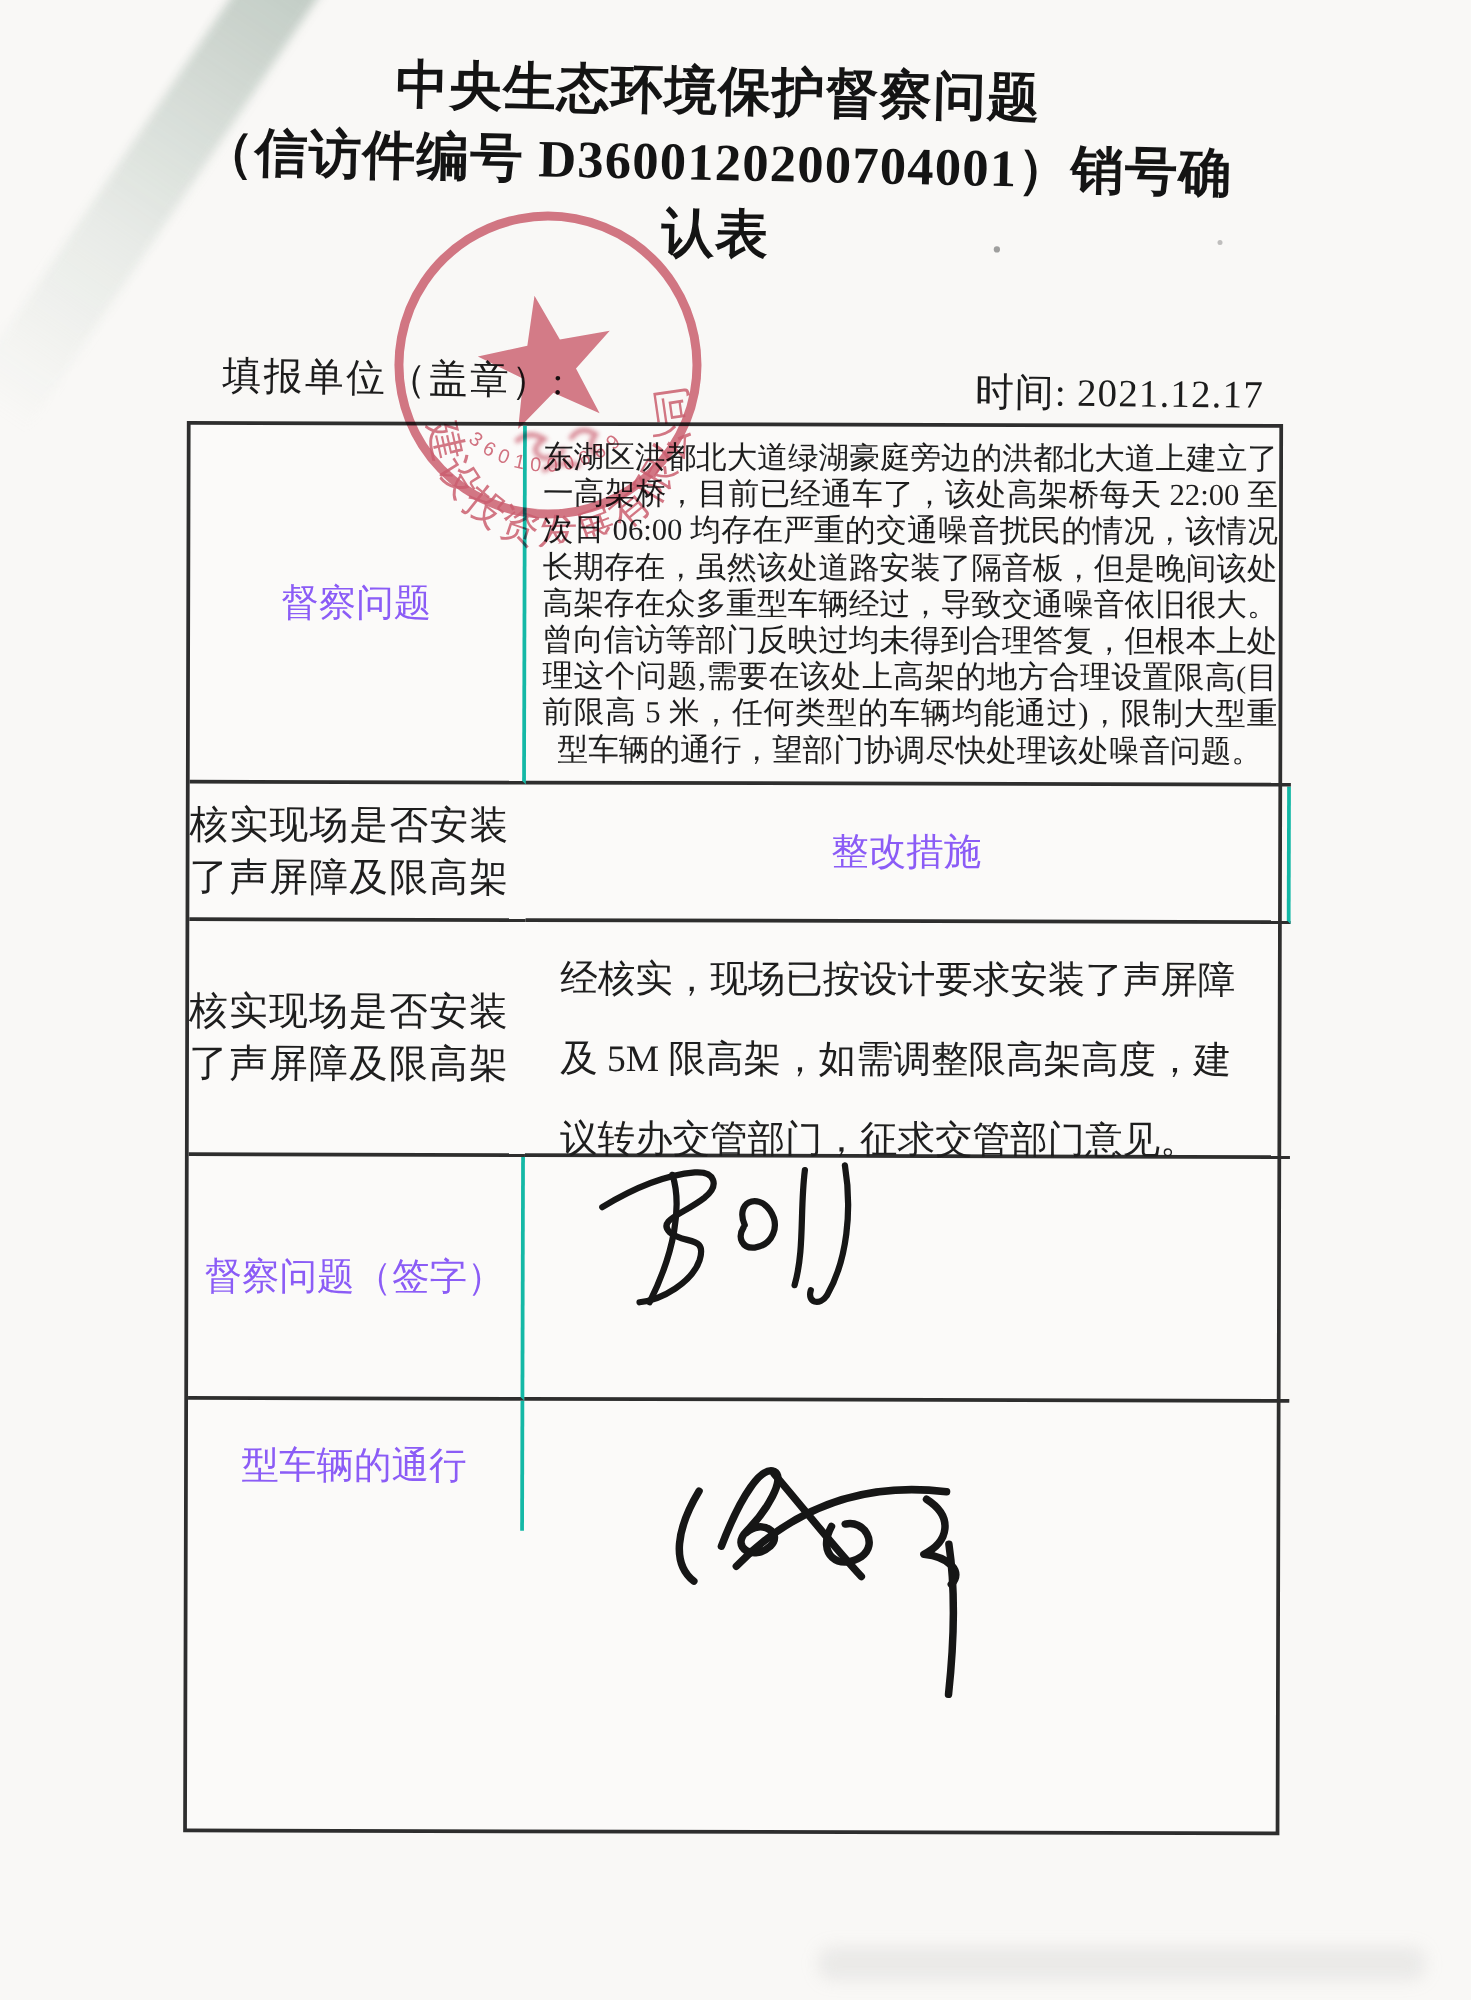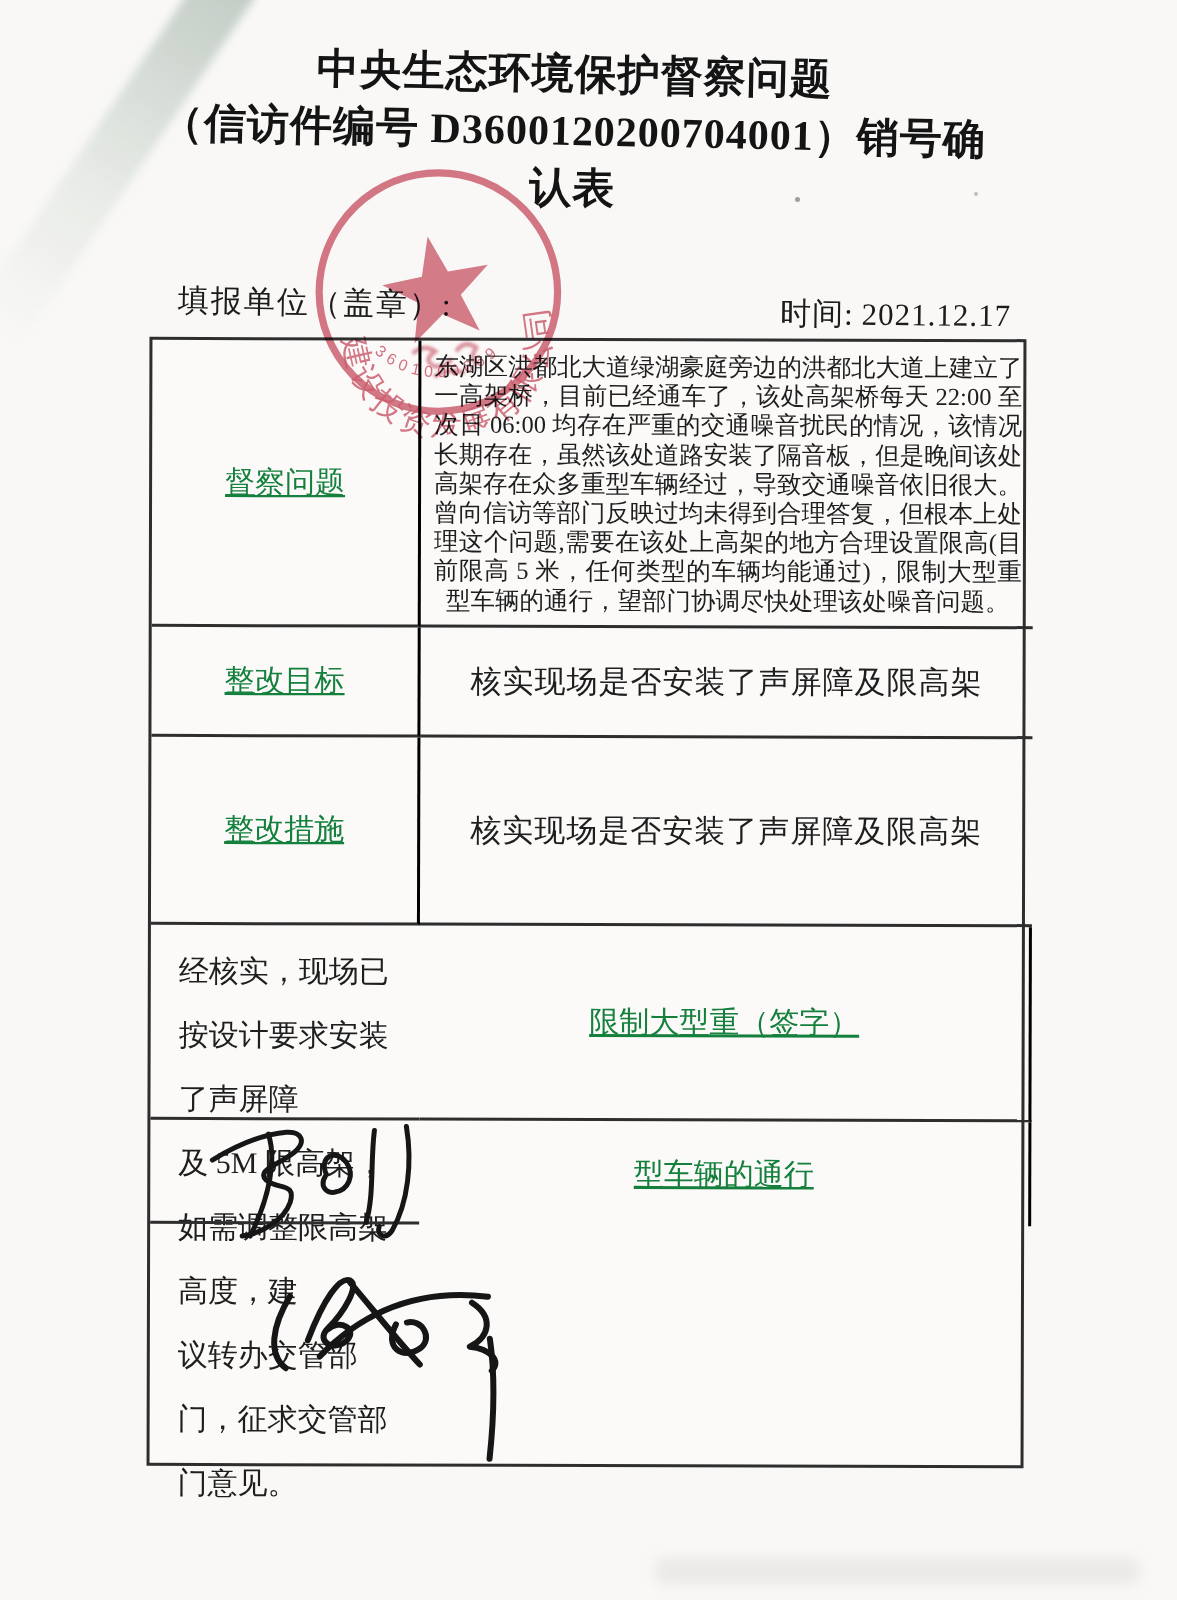"督察问题" .lc { border-right: 3px solid #000000 -> 3px solid #14b8a6; color: #15803d -> #8b5cf6; text-decoration: underline -> none }
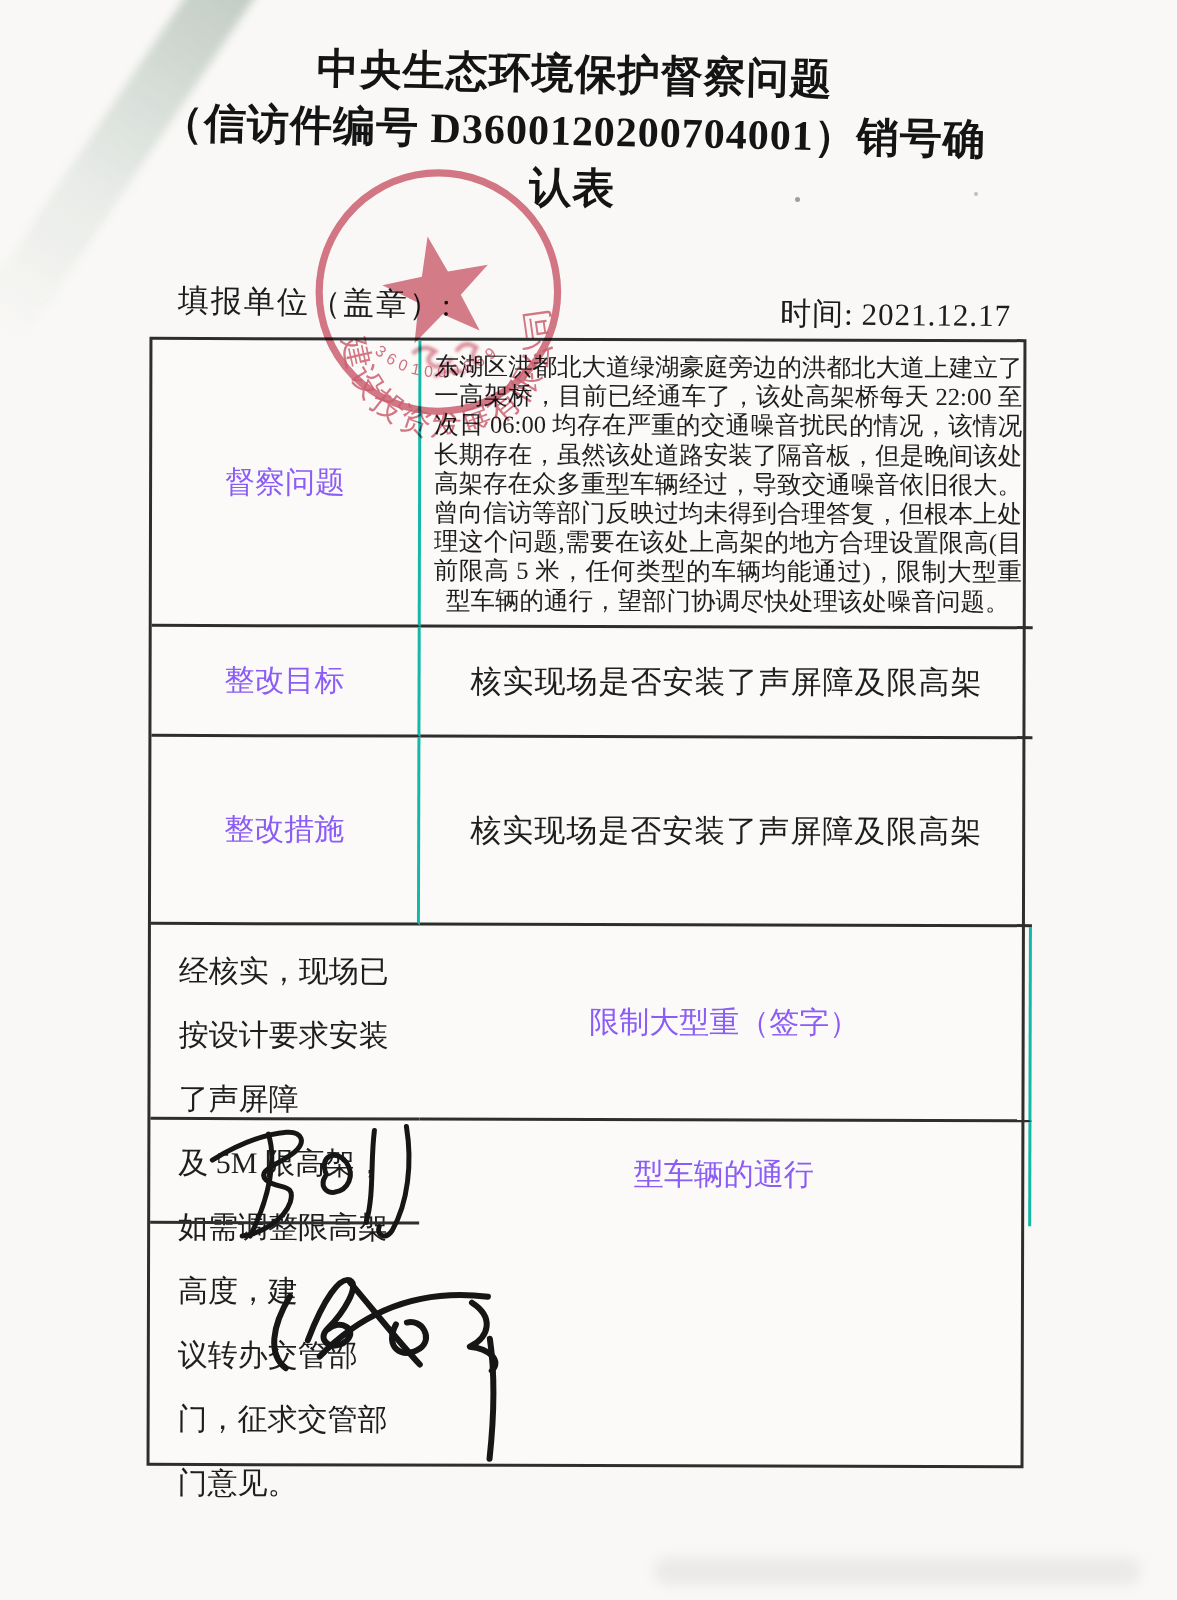"整改目标" div.cell { html: <div>整改目标</div> -> none }
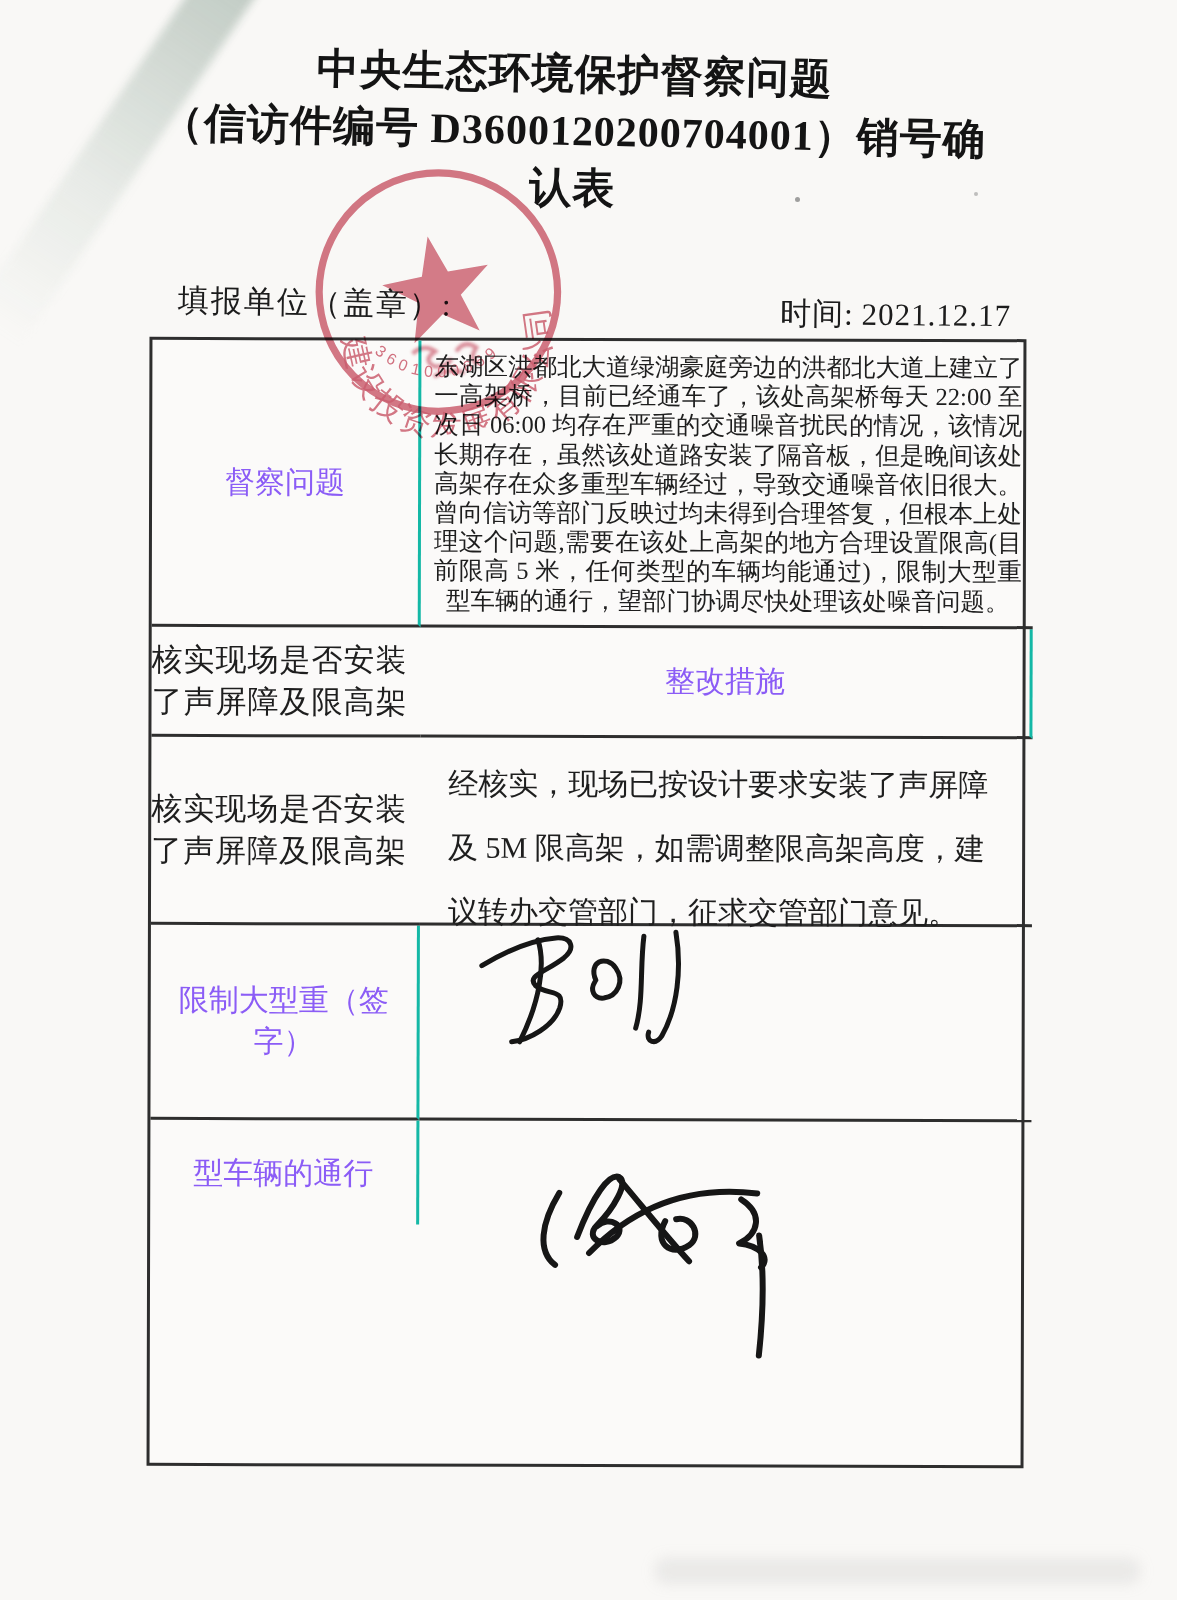"限制大型重（签字）" div.cell { text: 限制大型重 -> 督察问题 }
